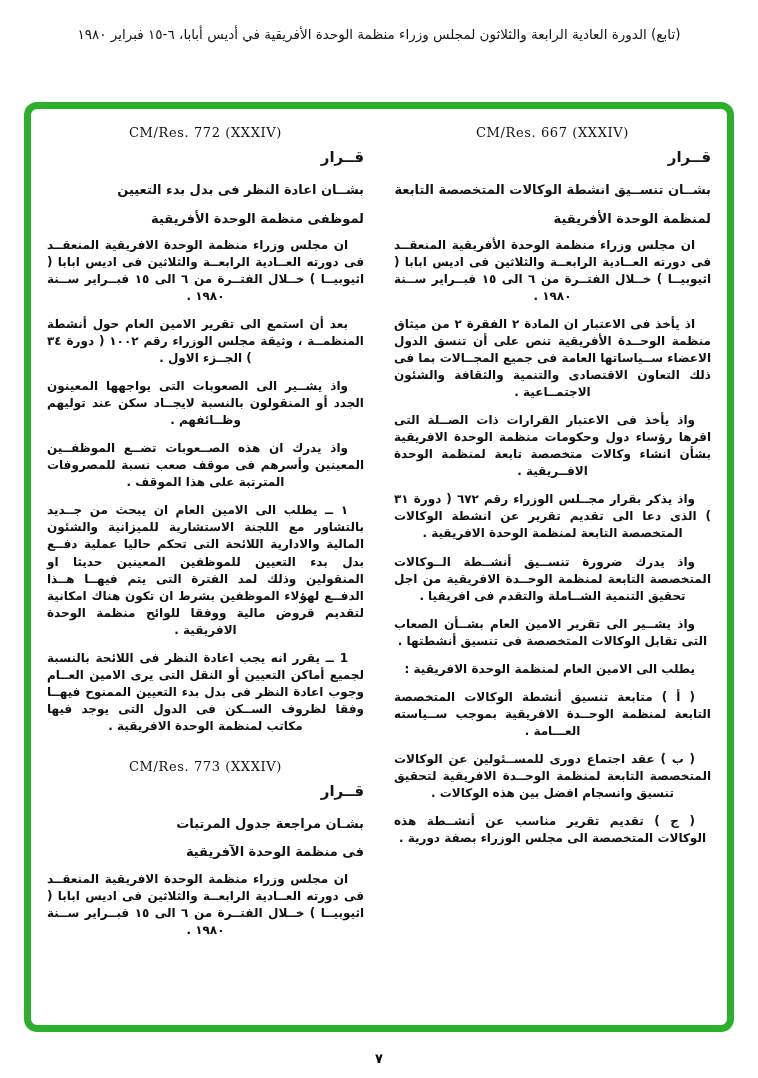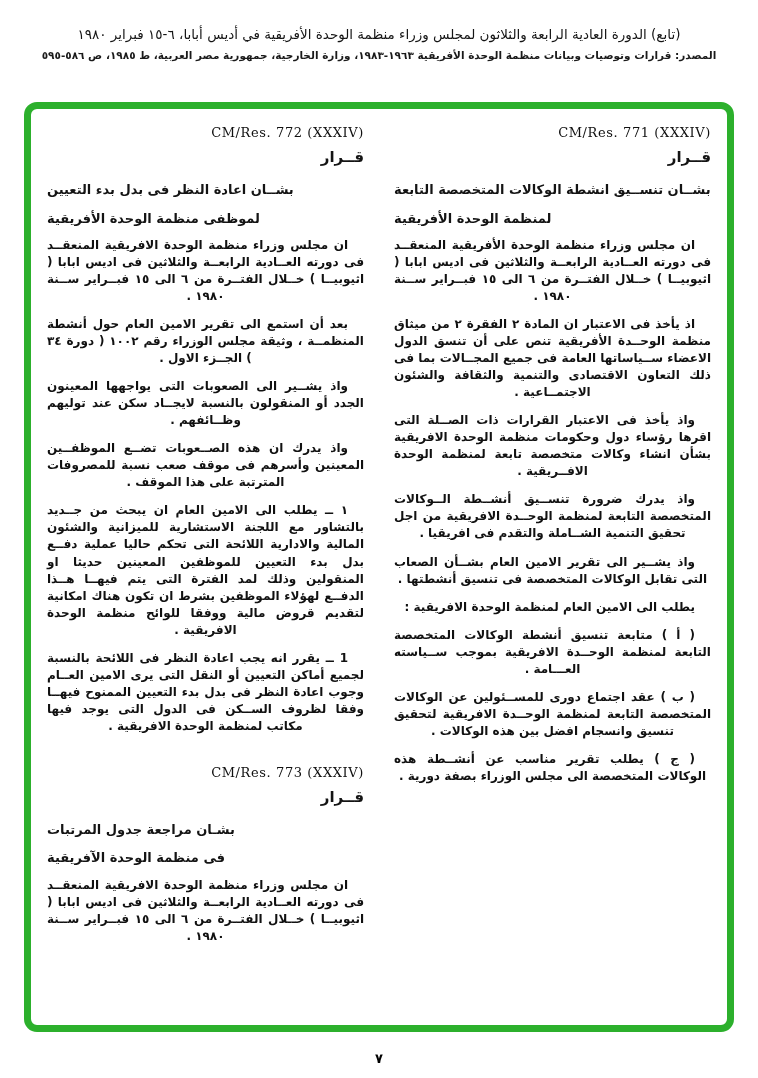"المصدر: قرارات وتوصيات وبيانات منظمة" div.header-line2 { html: <div>المصدر: قرارات وتوصيات وبيانات منظمة الوحدة الأفريقية ١٩٦٣-١٩٨٣، وزارة الخارجية، جمهورية مصر العربية، ط ١٩٨٥، ص ٥٨٦-٥٩٥</div> -> none }
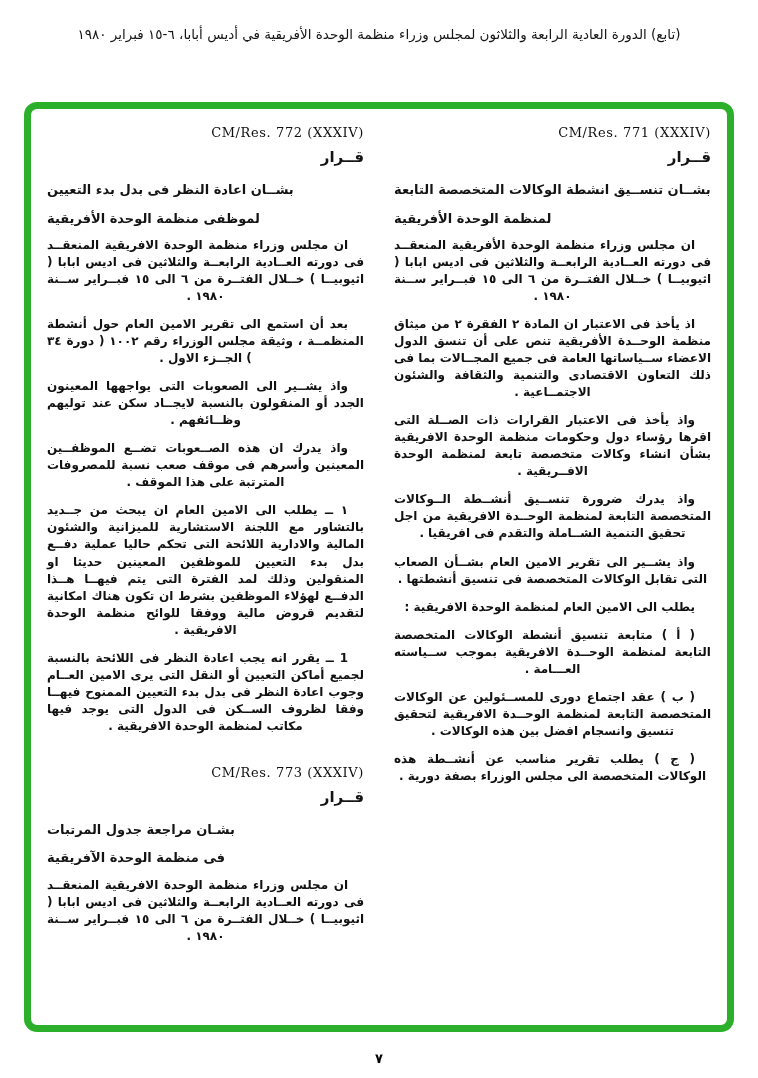"CM/Res. 772 (XXXIV)" .res-ref { text-align: right -> center }
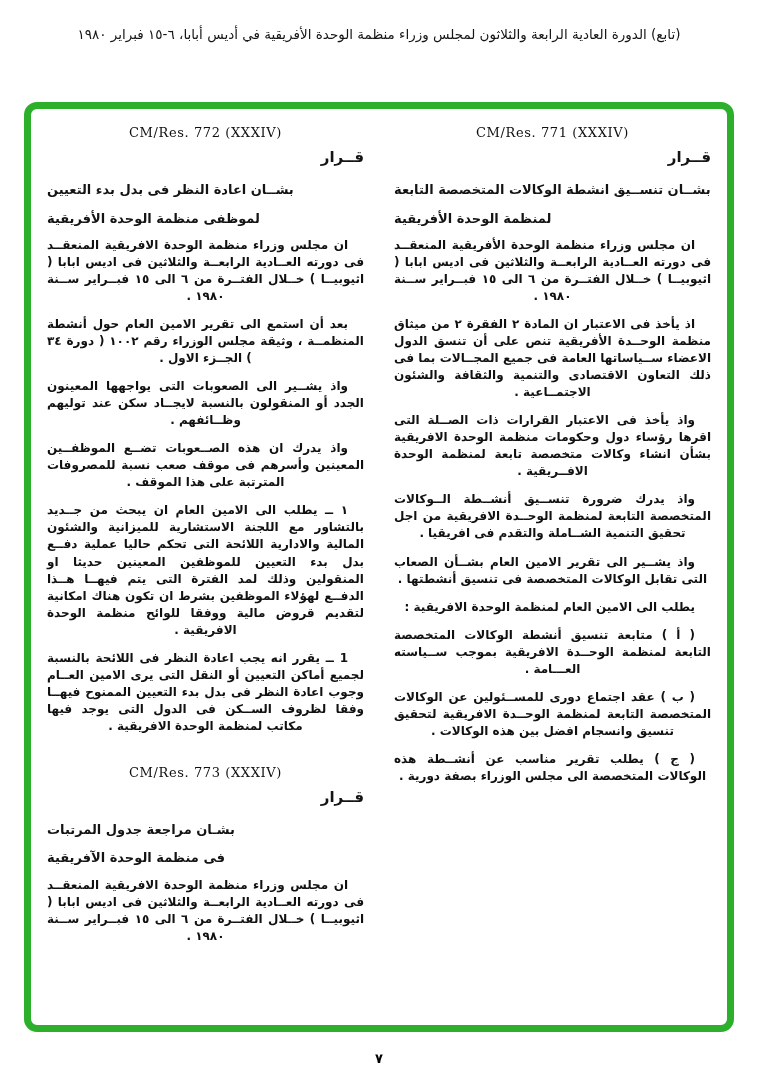"CM/Res. 771 (XXXIV)" div.res-ref { text: 771 -> 667 }
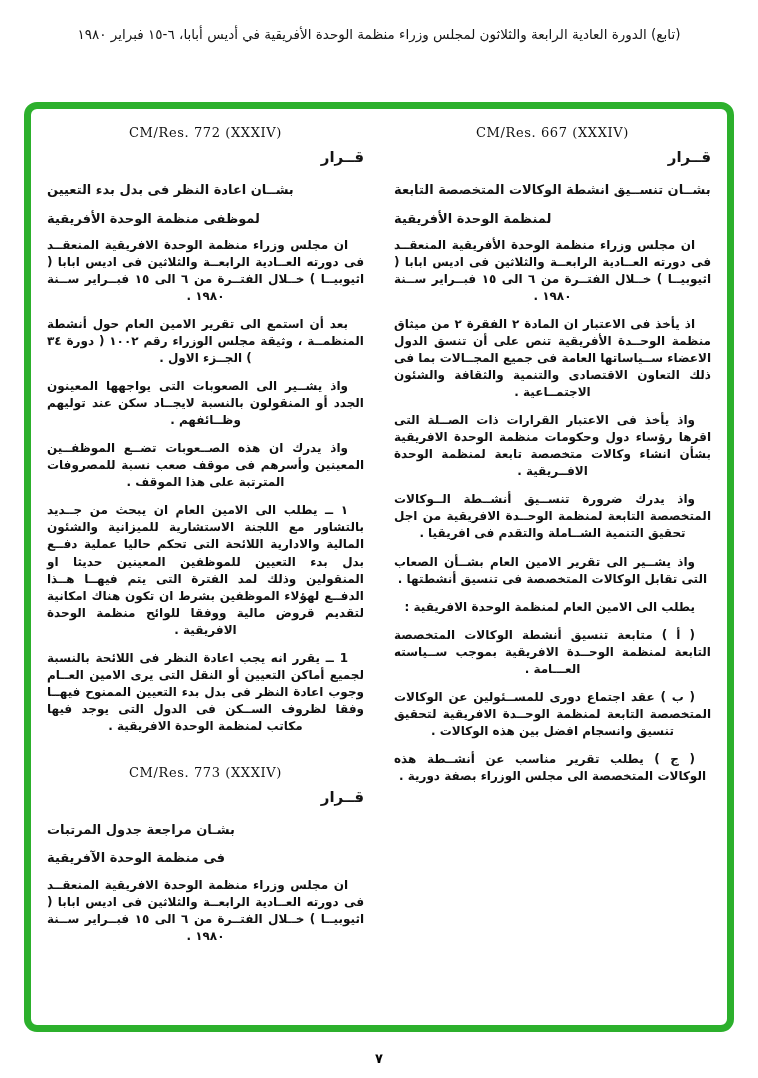"بشــان اعادة النظر فى بدل" .res-subtitle { text-align: left -> right }
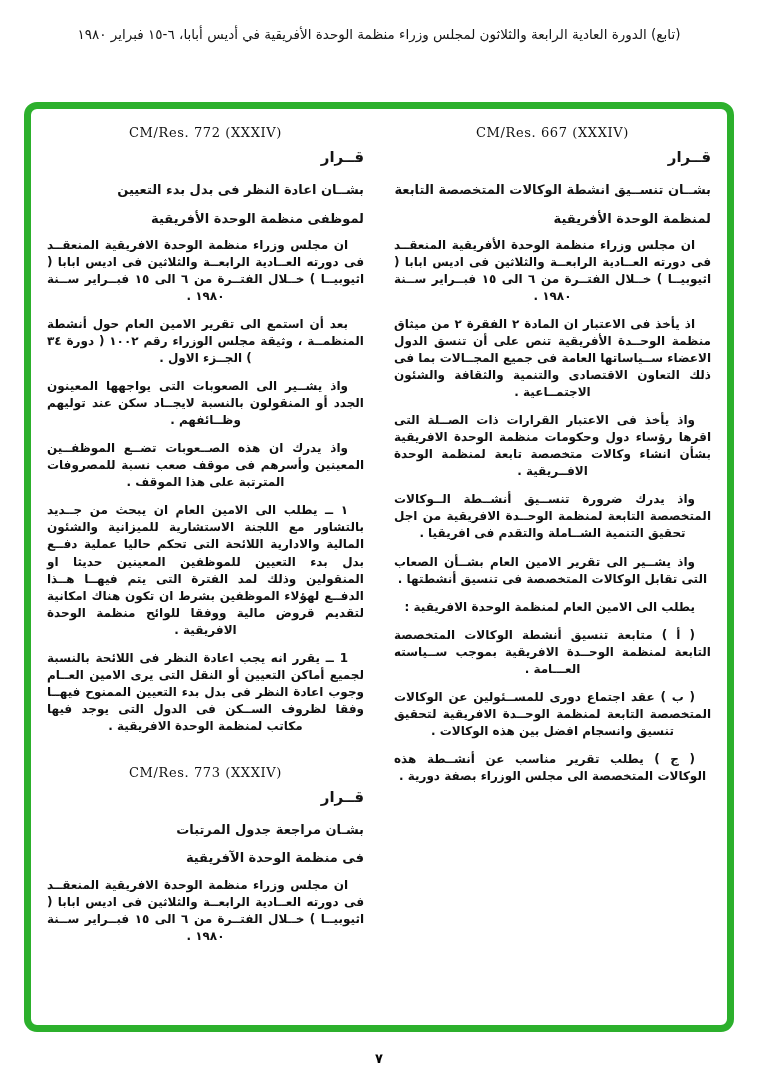"واذ يذكر بقرار مجــلس الوزراء" p.par { html: none -> <p>واذ يذكر بقرار مجــلس الوزراء رقم ٦٧٢ ( دورة ٣١ ) الذى دعا الى تقديم تقرير عن انشطة الوكالات المتخصصة التابعة لمنظمة الوحدة الافريقية .</p> }
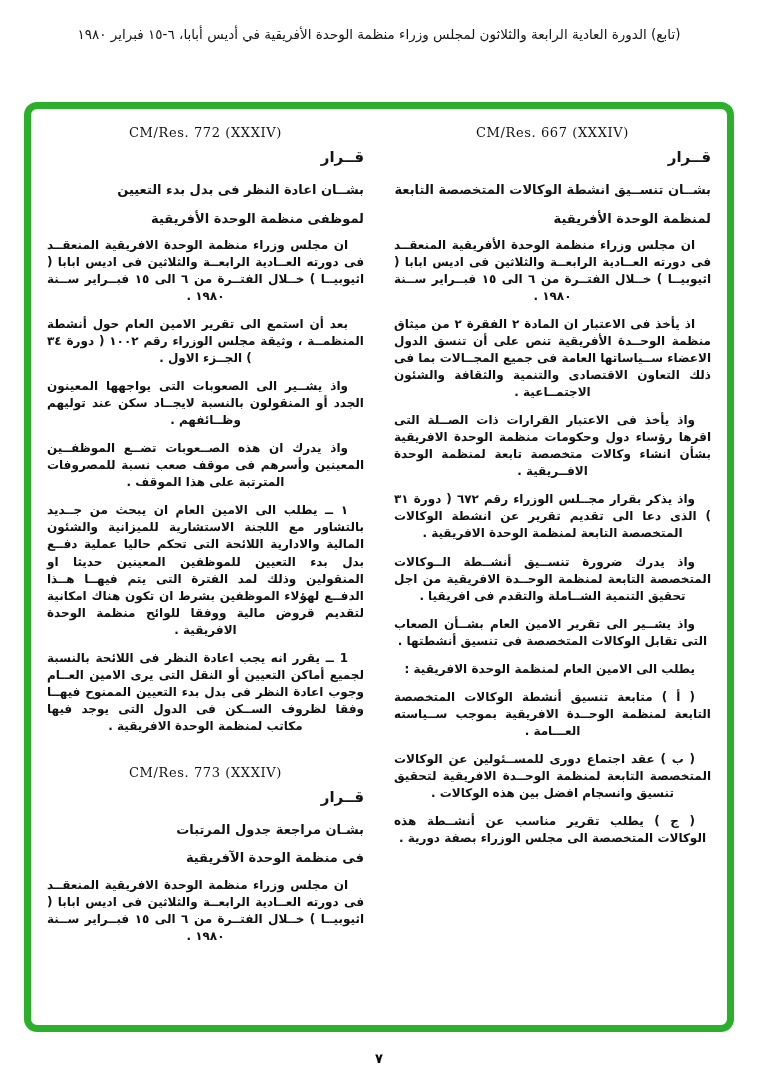"CM/Res. 773 (XXXIV)" .res-block + .res-block { margin-top: 30px -> 24px }
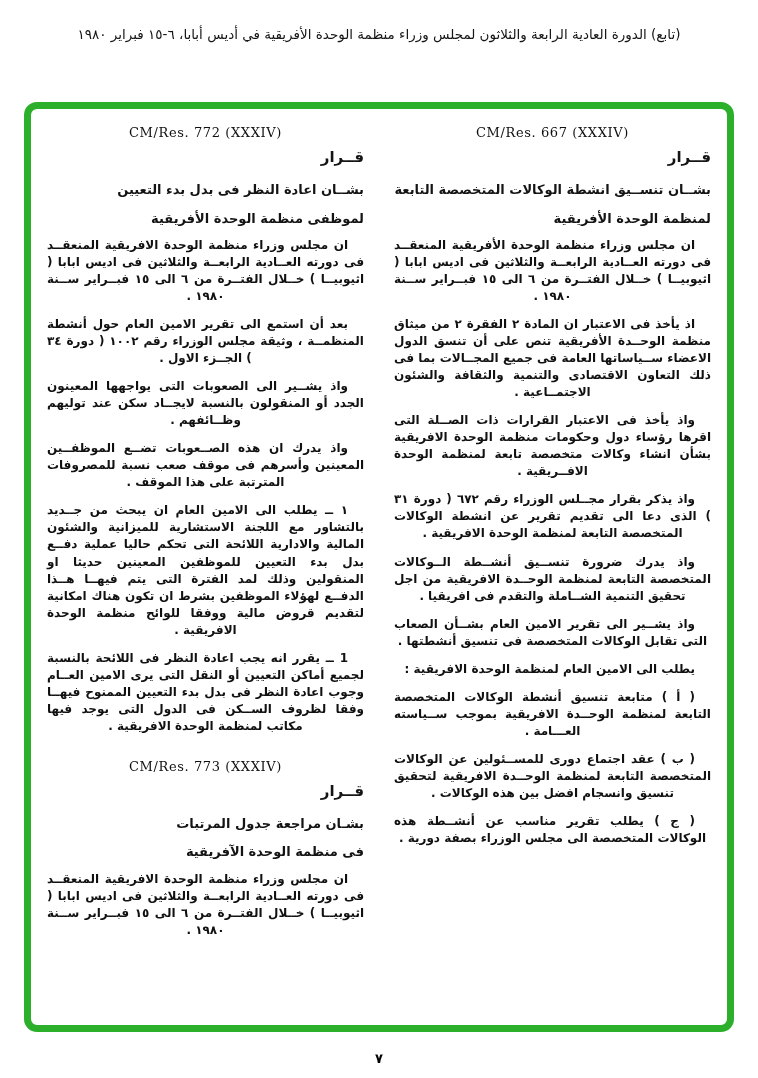"( ج ) يطلب تقرير" p.par { text: يطلب -> تقديم }
